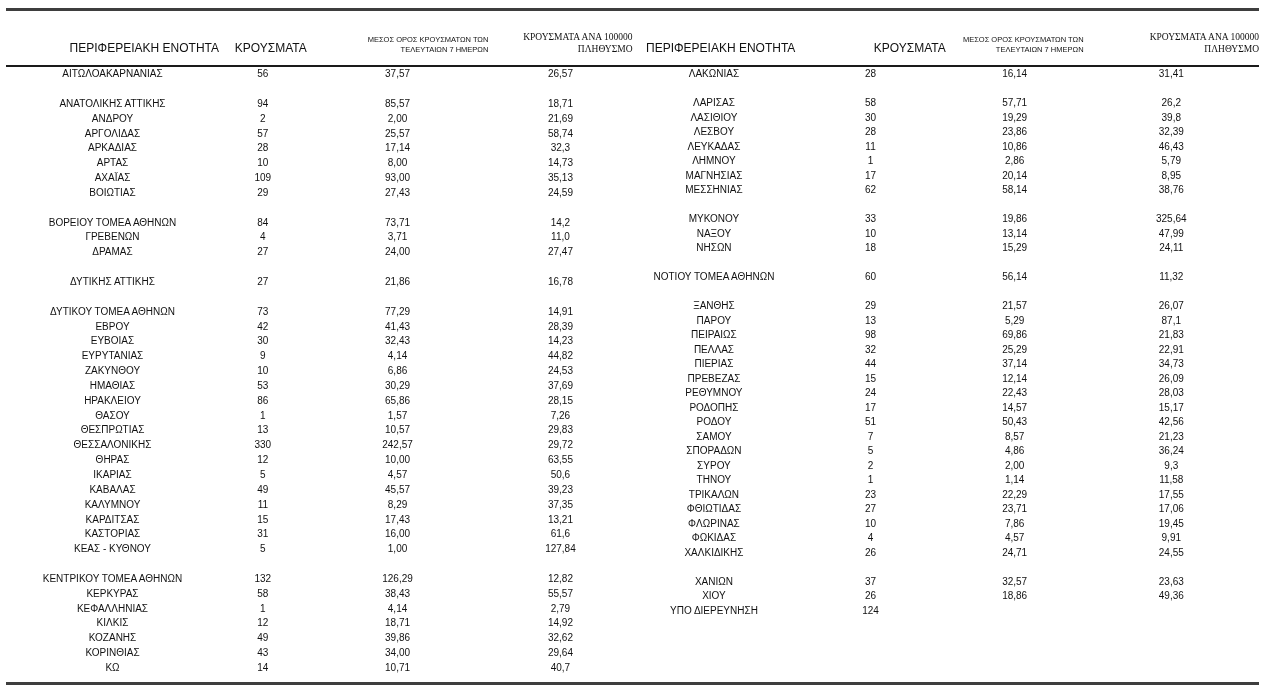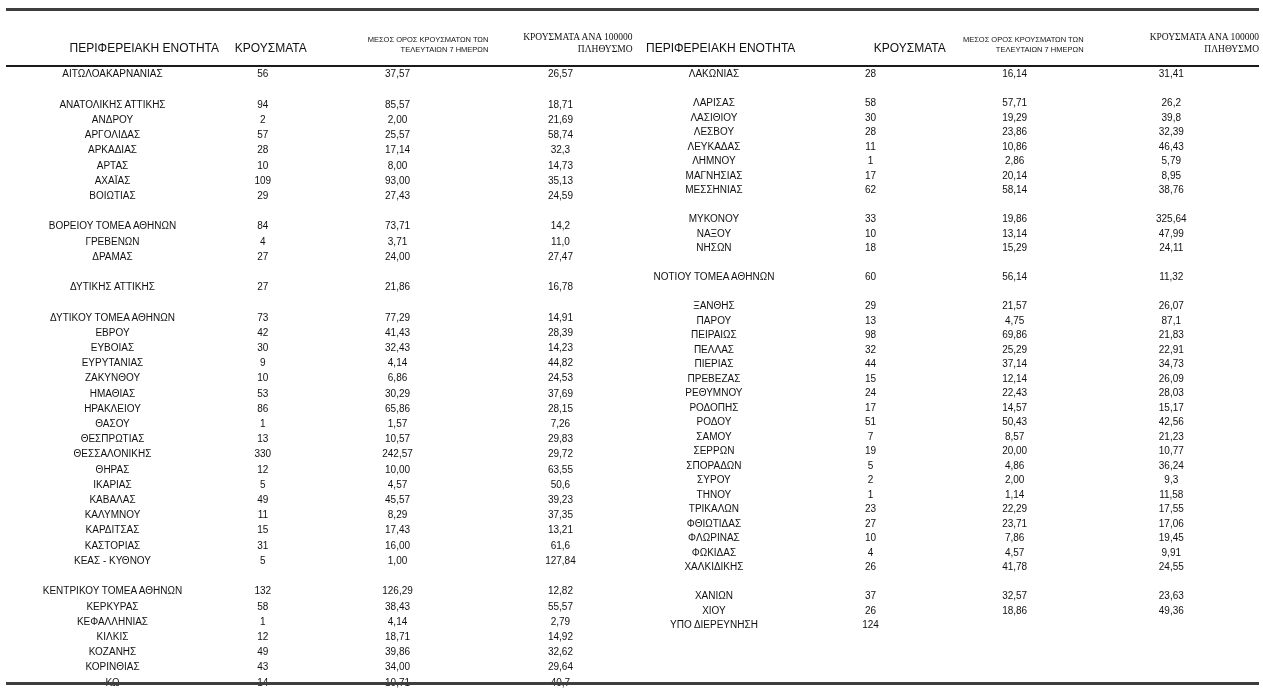"4,75" td { text: 4,75 -> 5,29 }
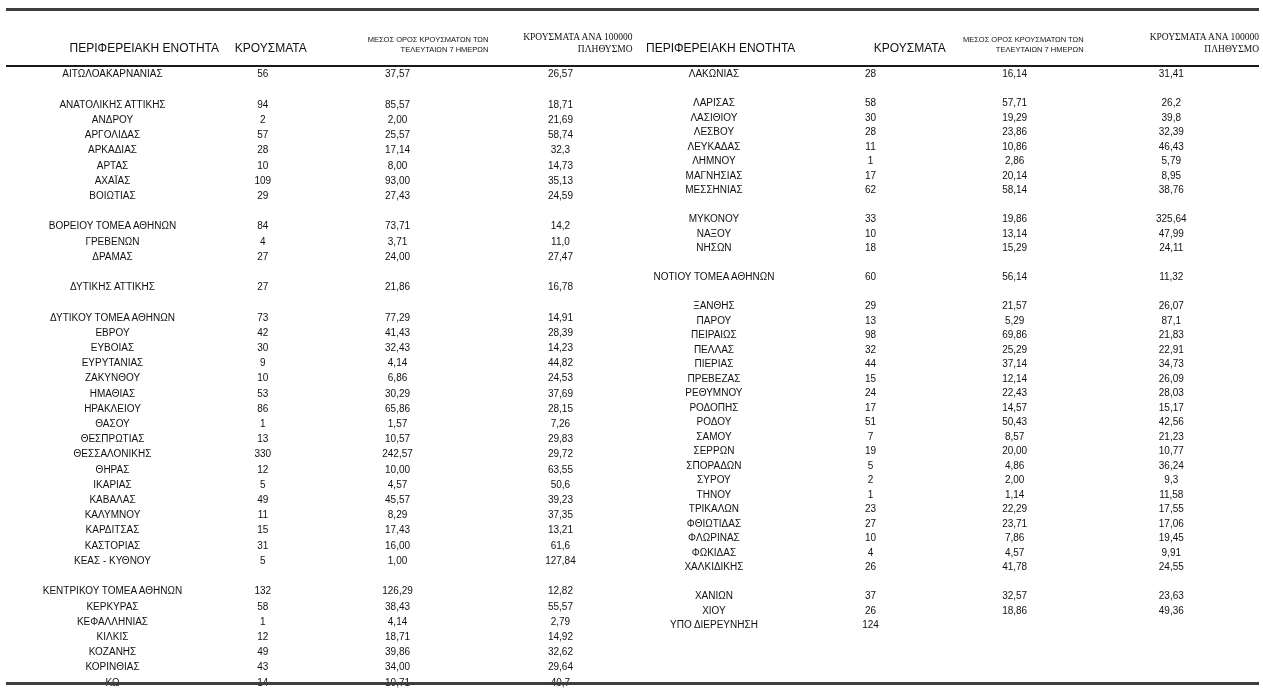"ΣΕΡΡΩΝ" tr { html: <tr> <td>ΣΕΡΡΩΝ</td> <td>19</td> <td>20,00</td> <td>10,77</td> </tr> -> none }
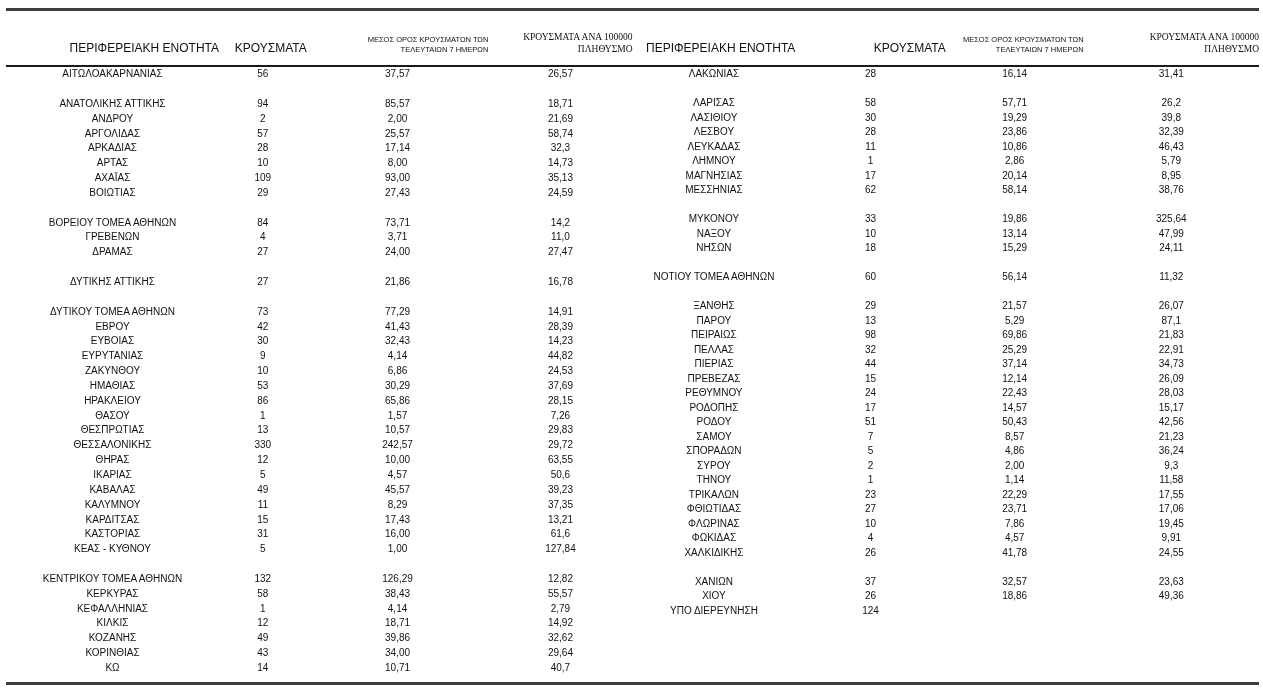"41,78" td { text: 41,78 -> 24,71 }
